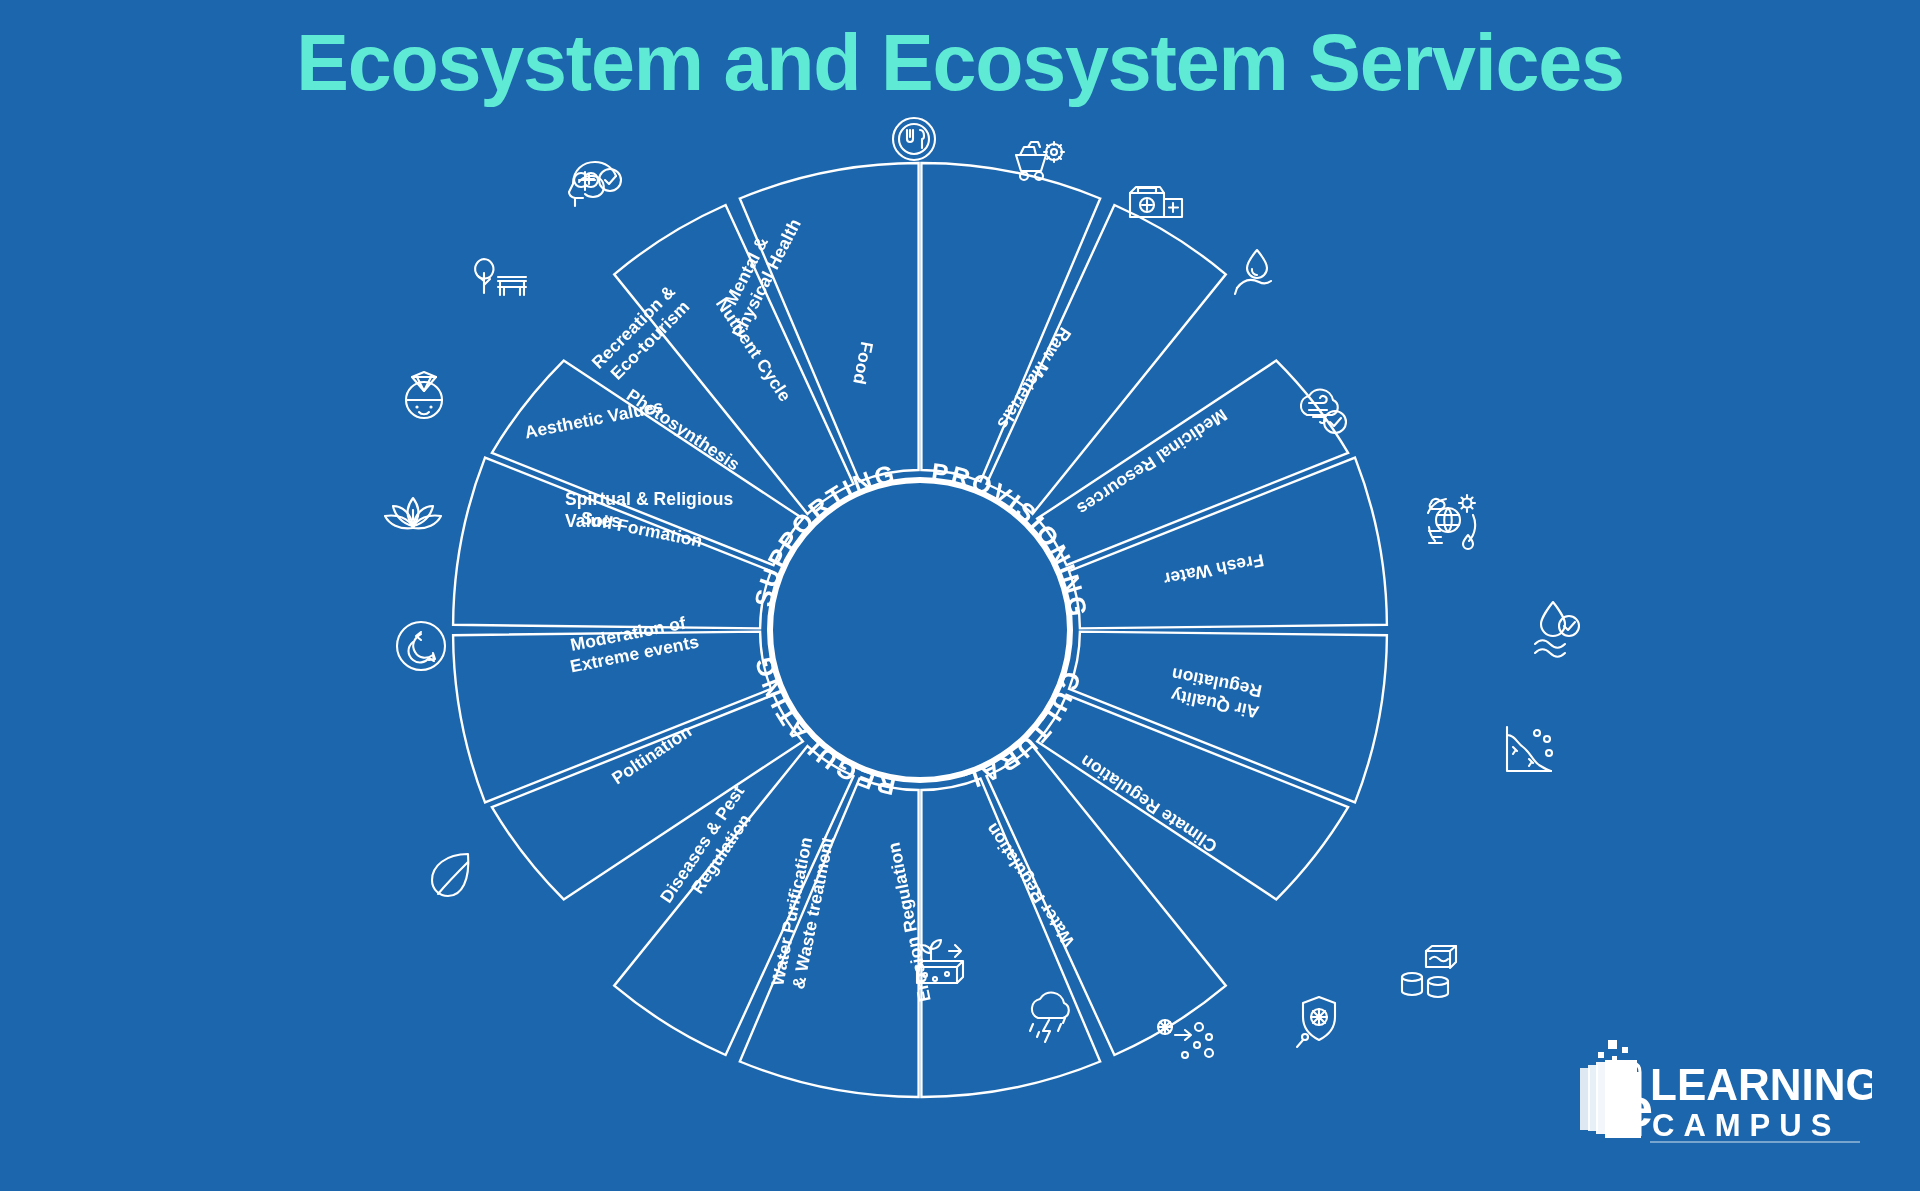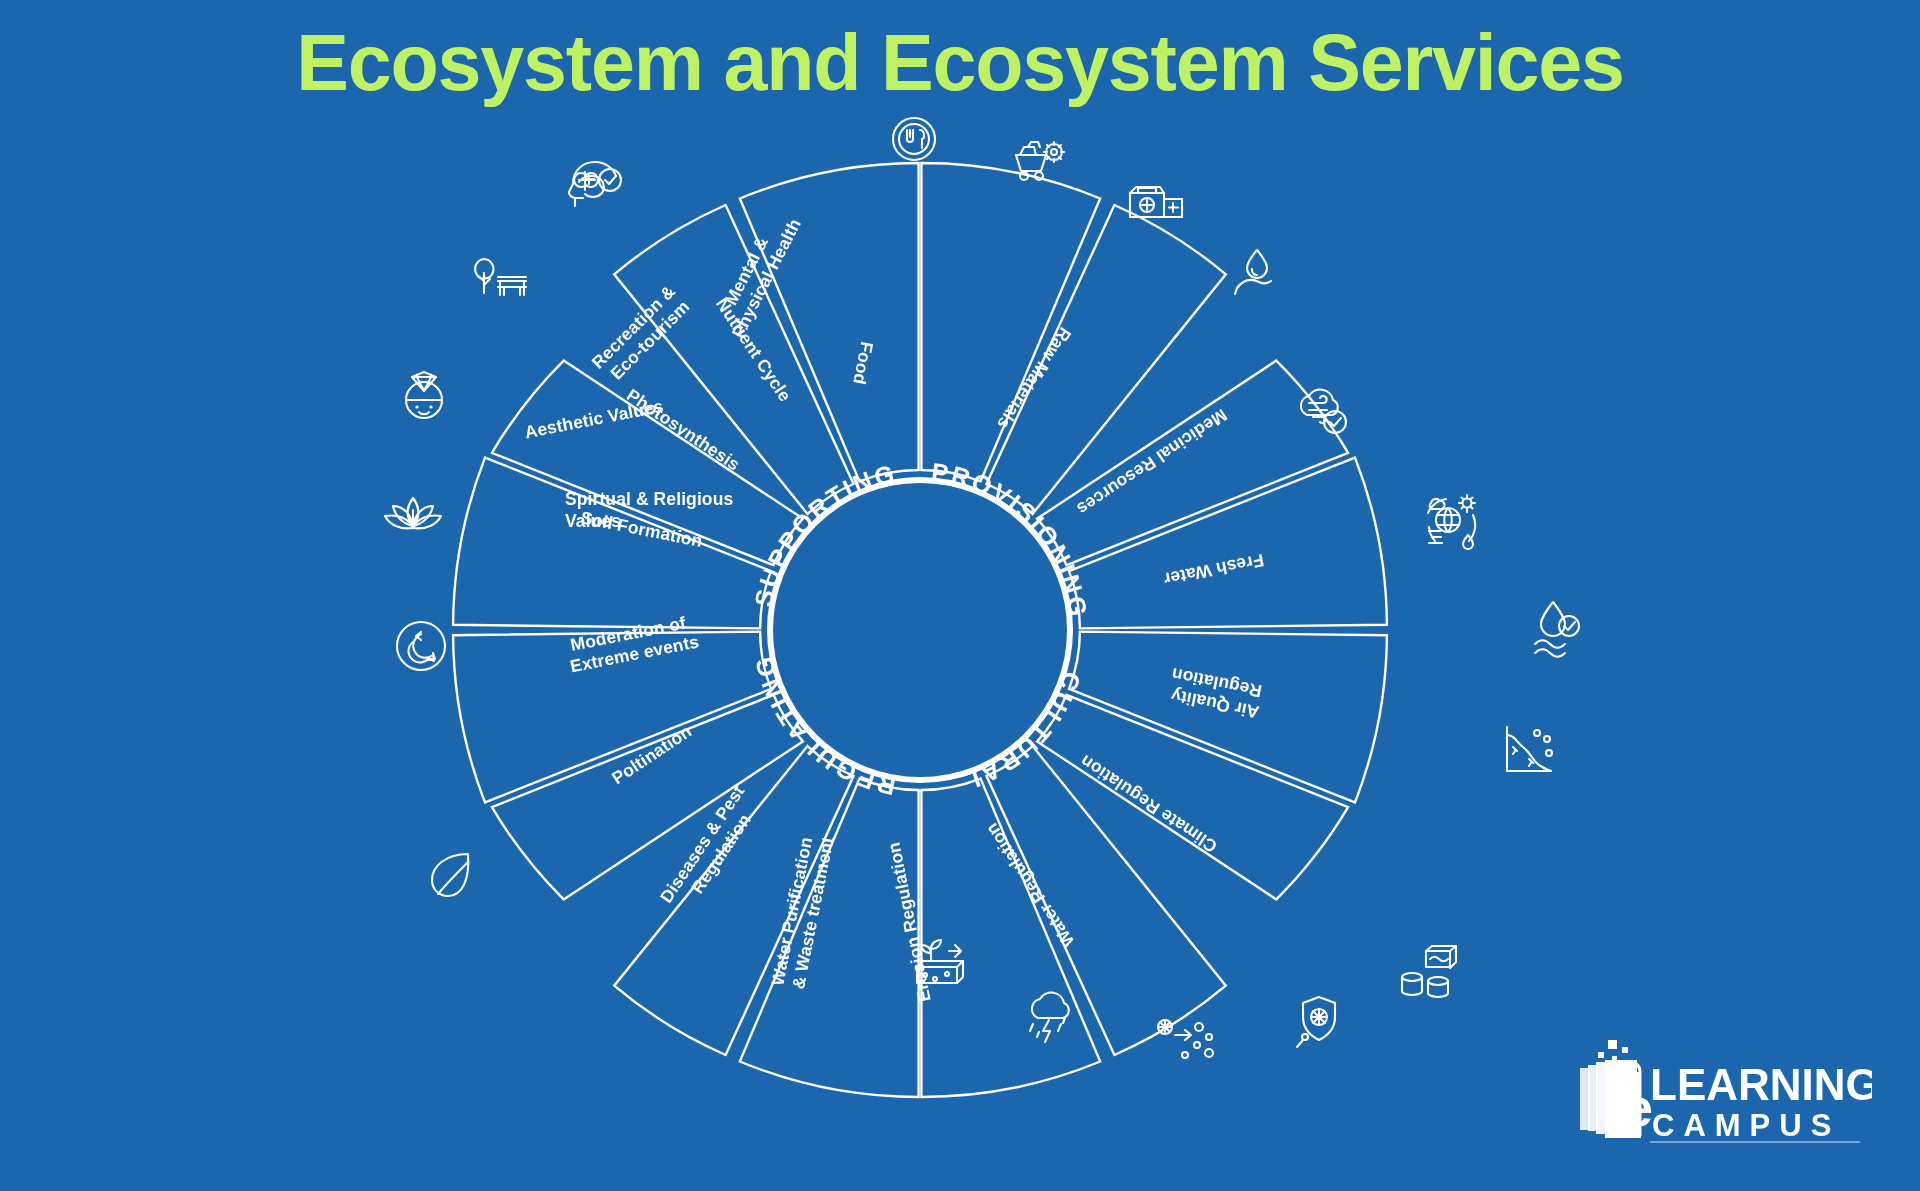"Ecosystem and Ecosystem Services" #title { color: #bef264 -> #5eead4 }
